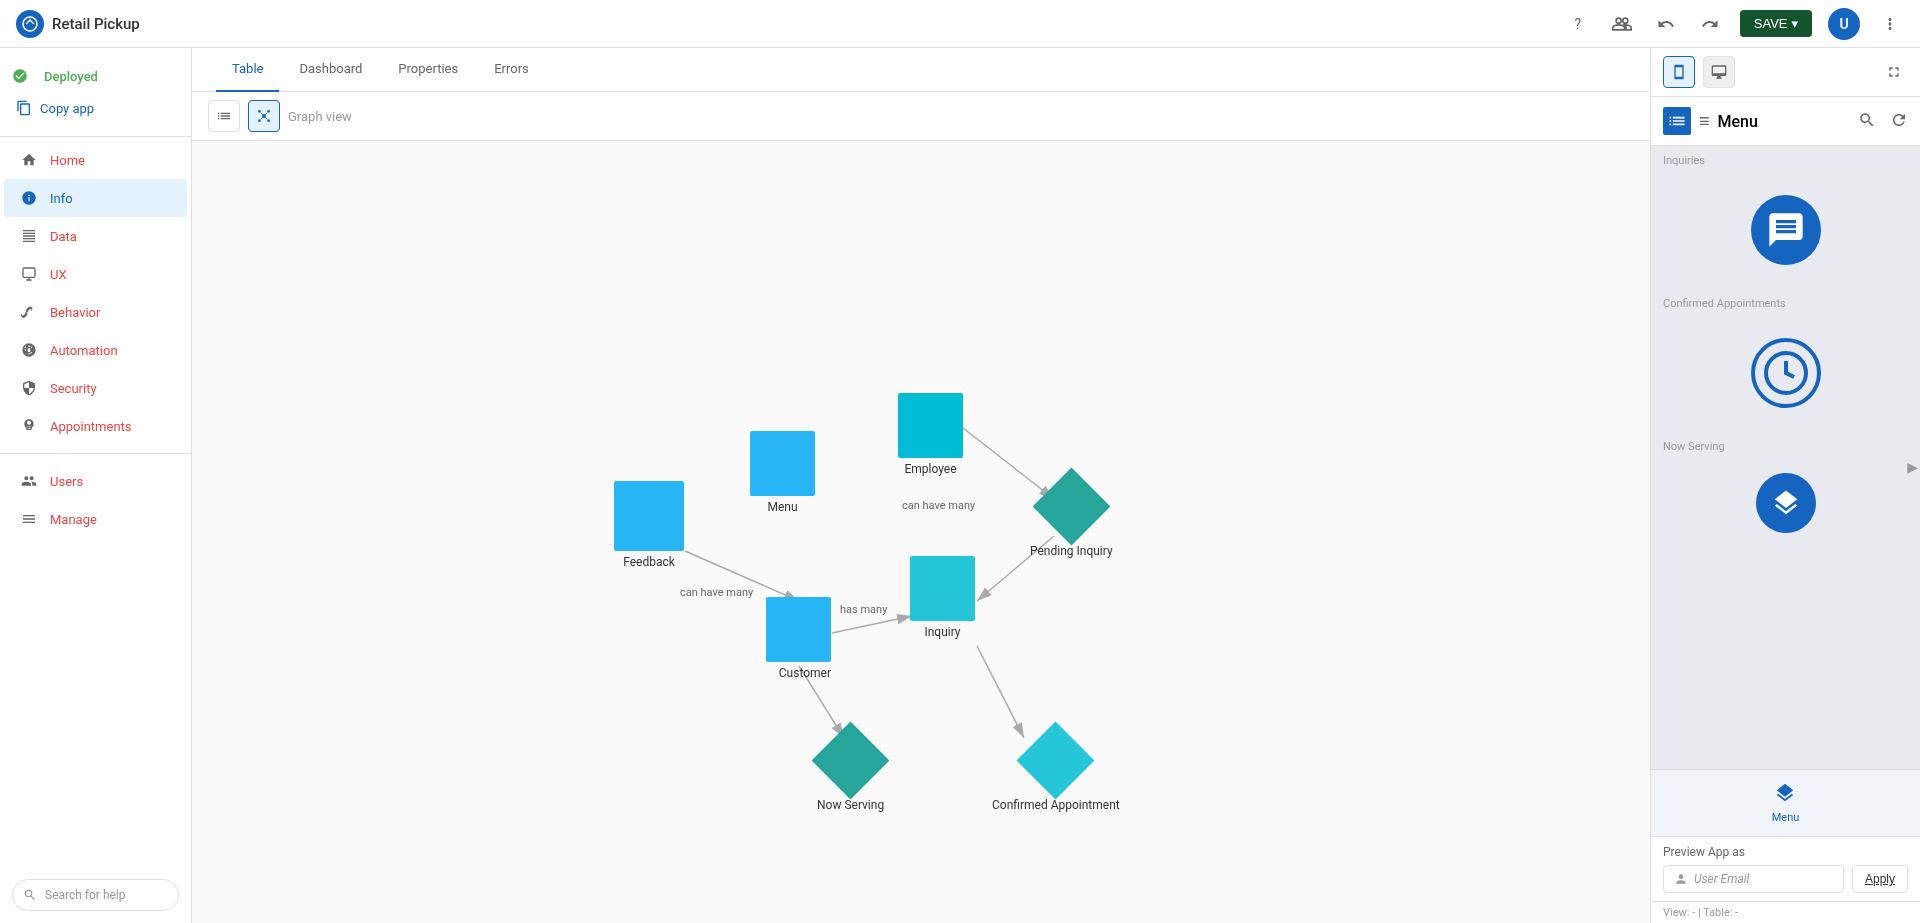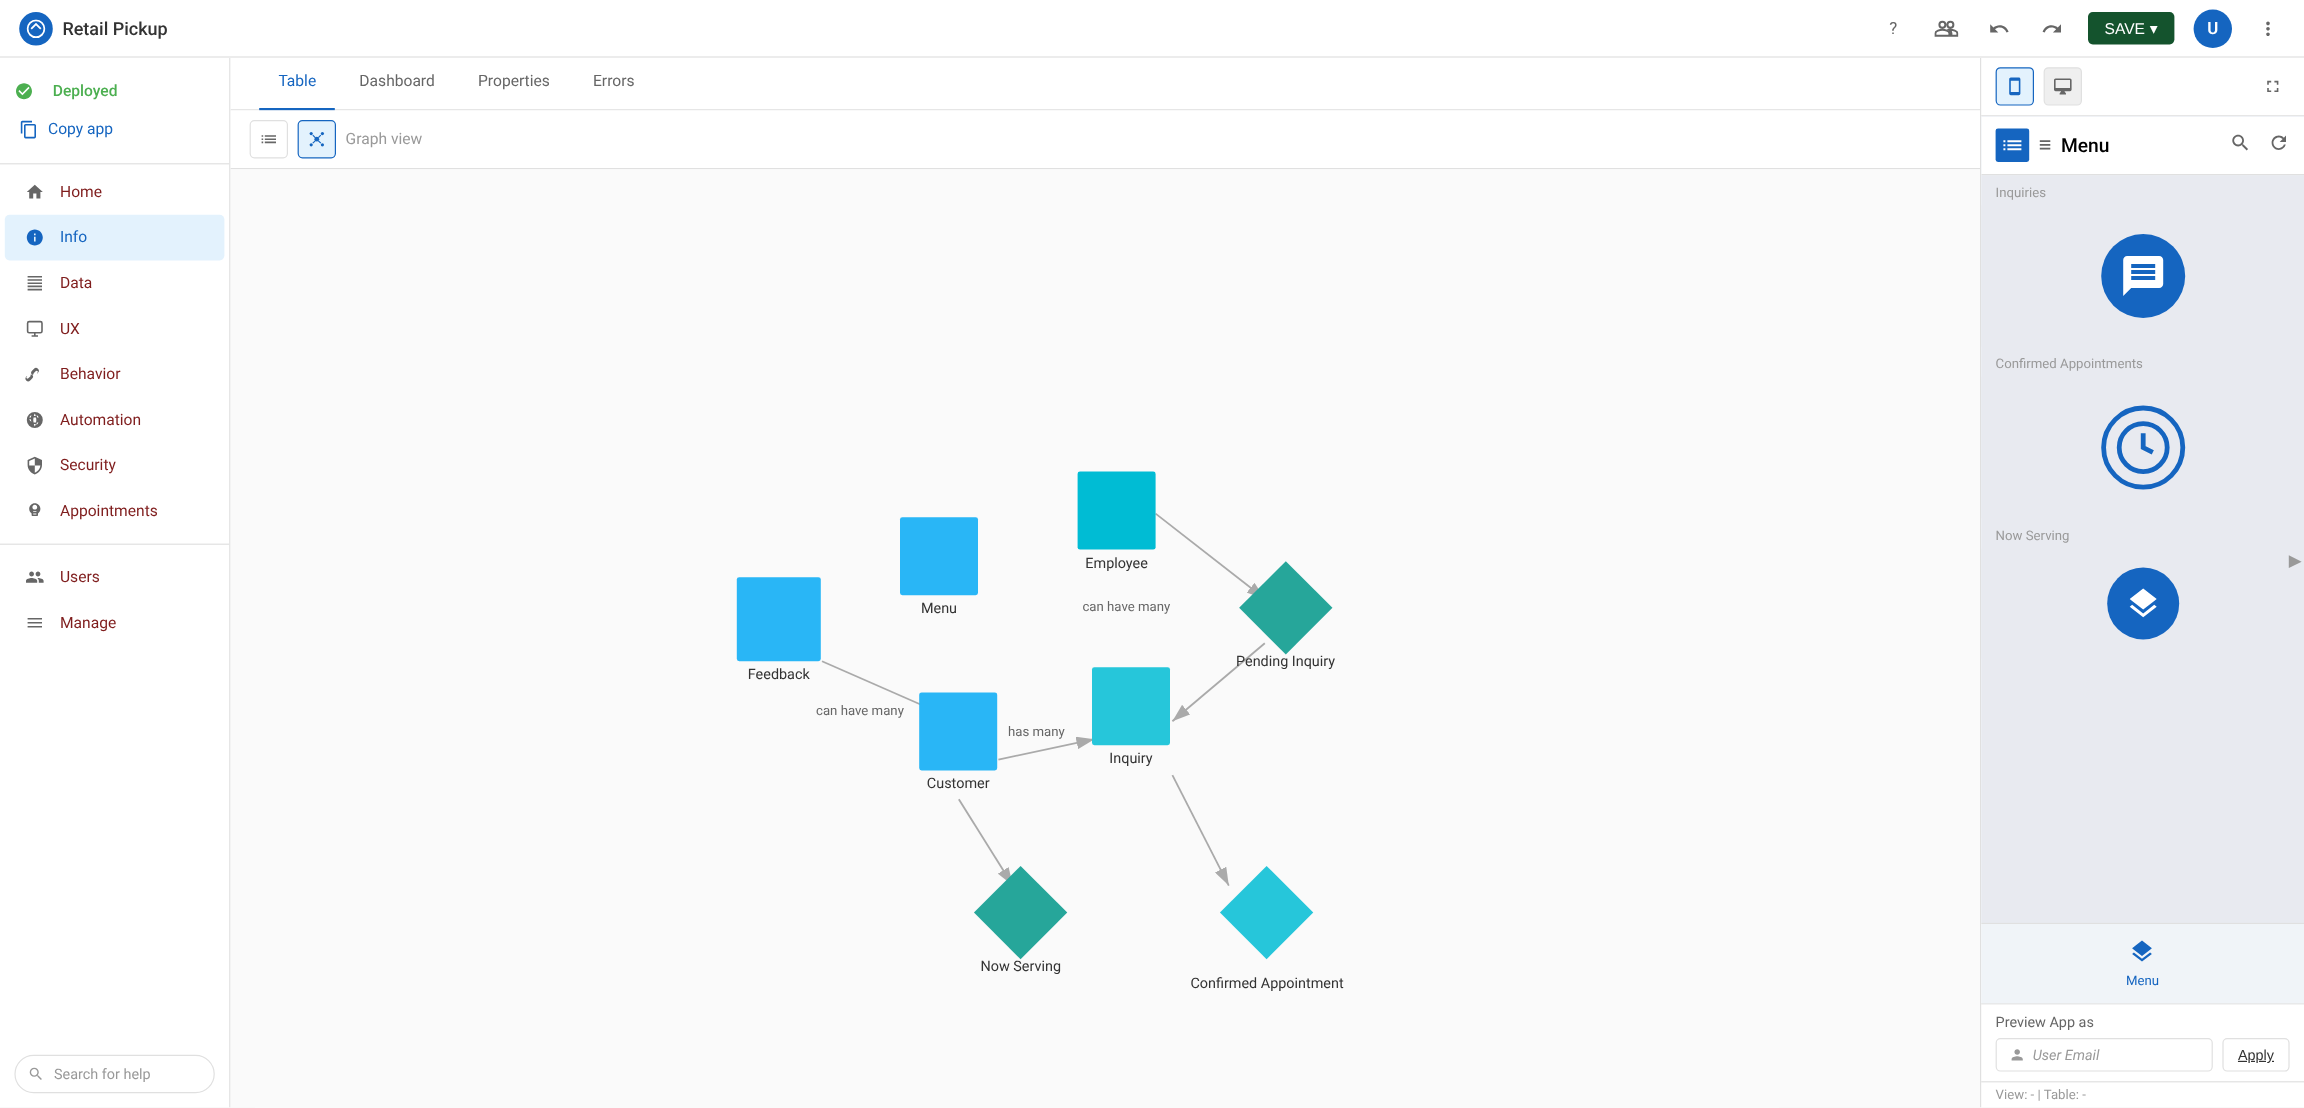"Home" .sidebar-item { color: #7f1d1d -> #ef4444 }
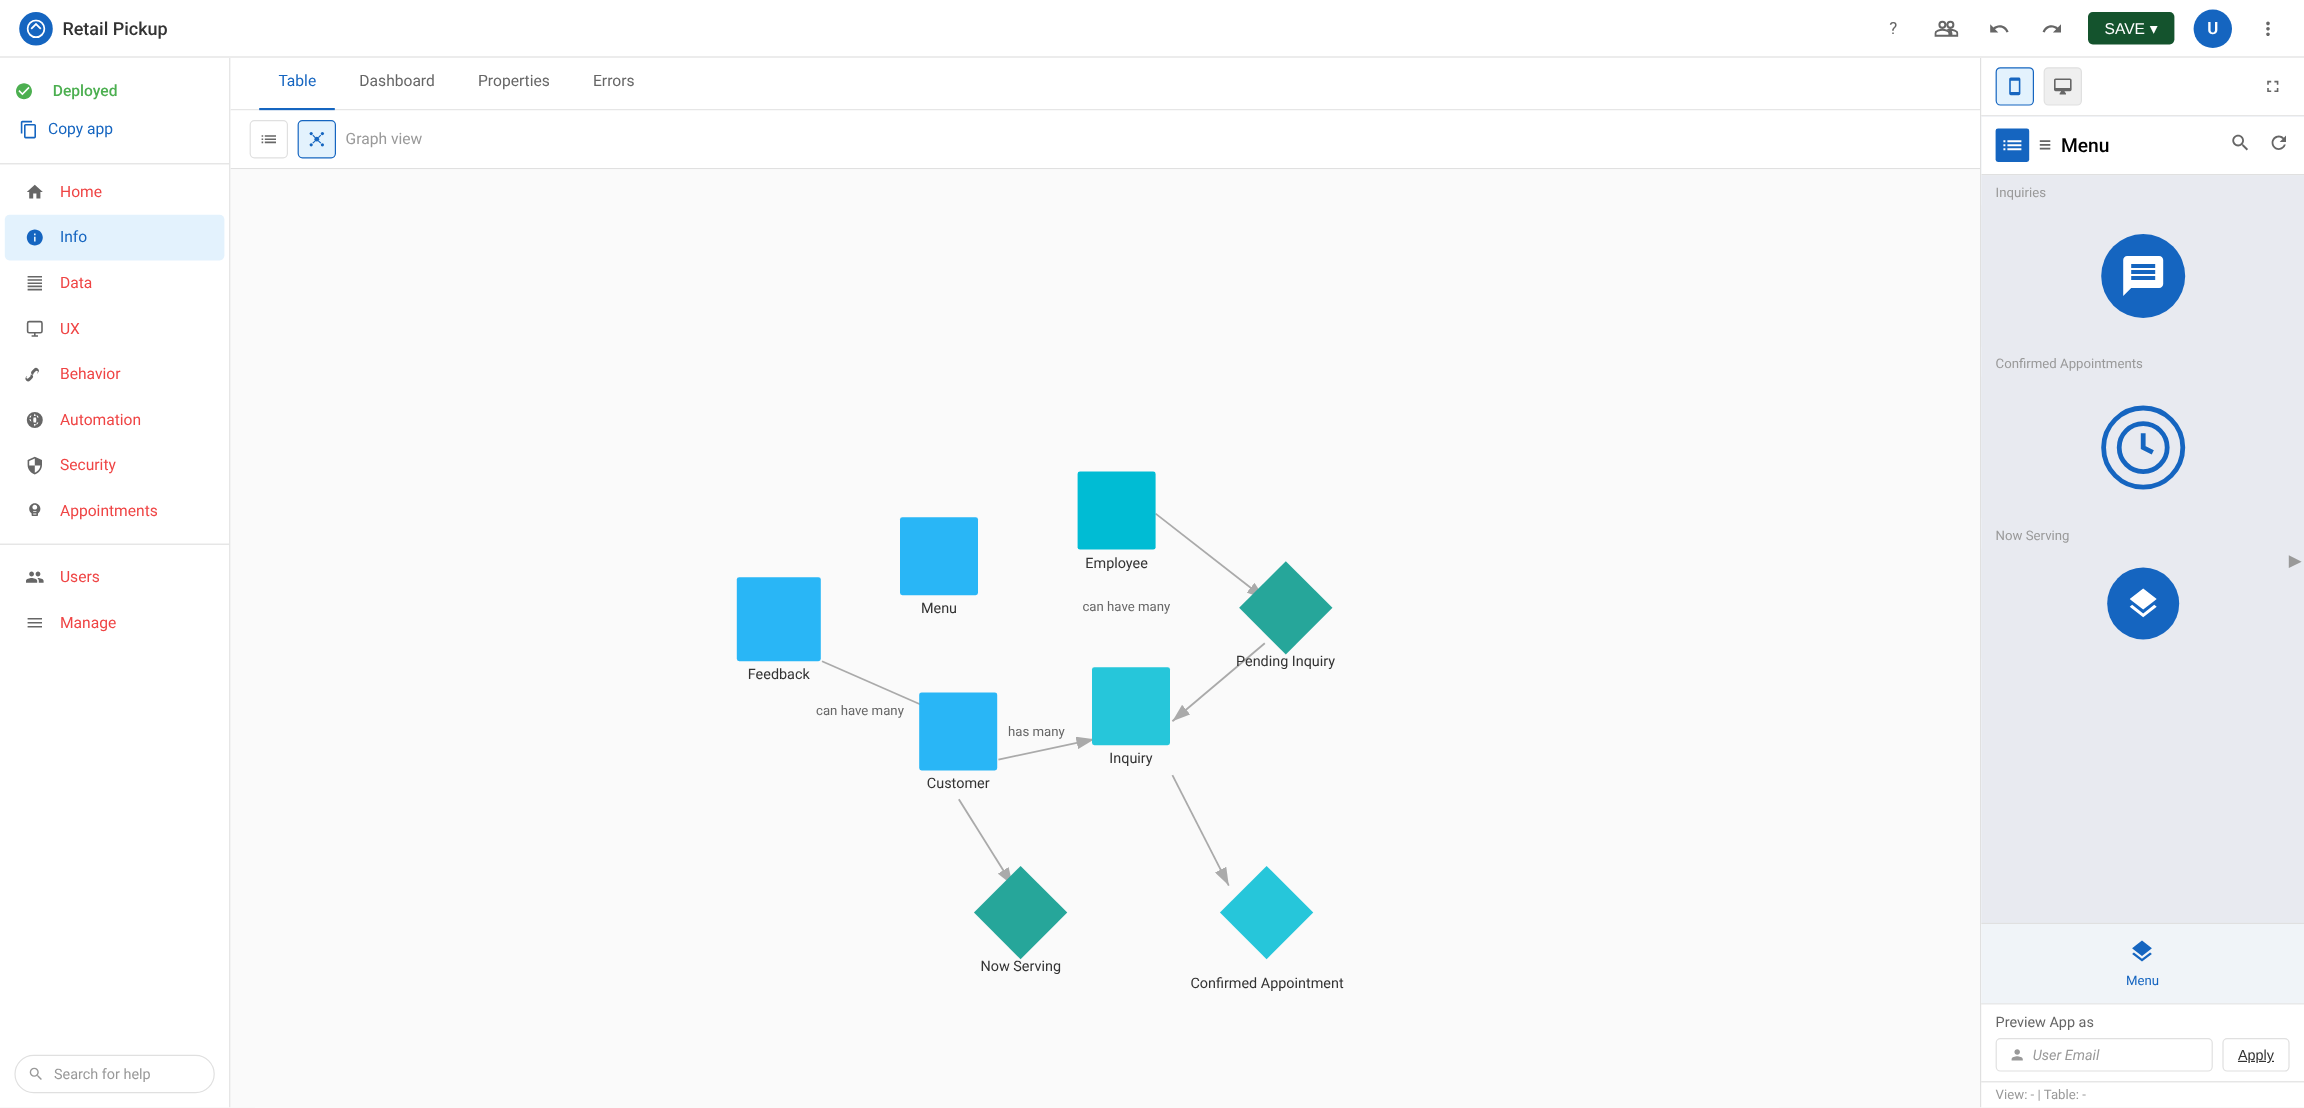"Customer" div.node { align-items: none -> flex-end; top: 436px -> 456px }
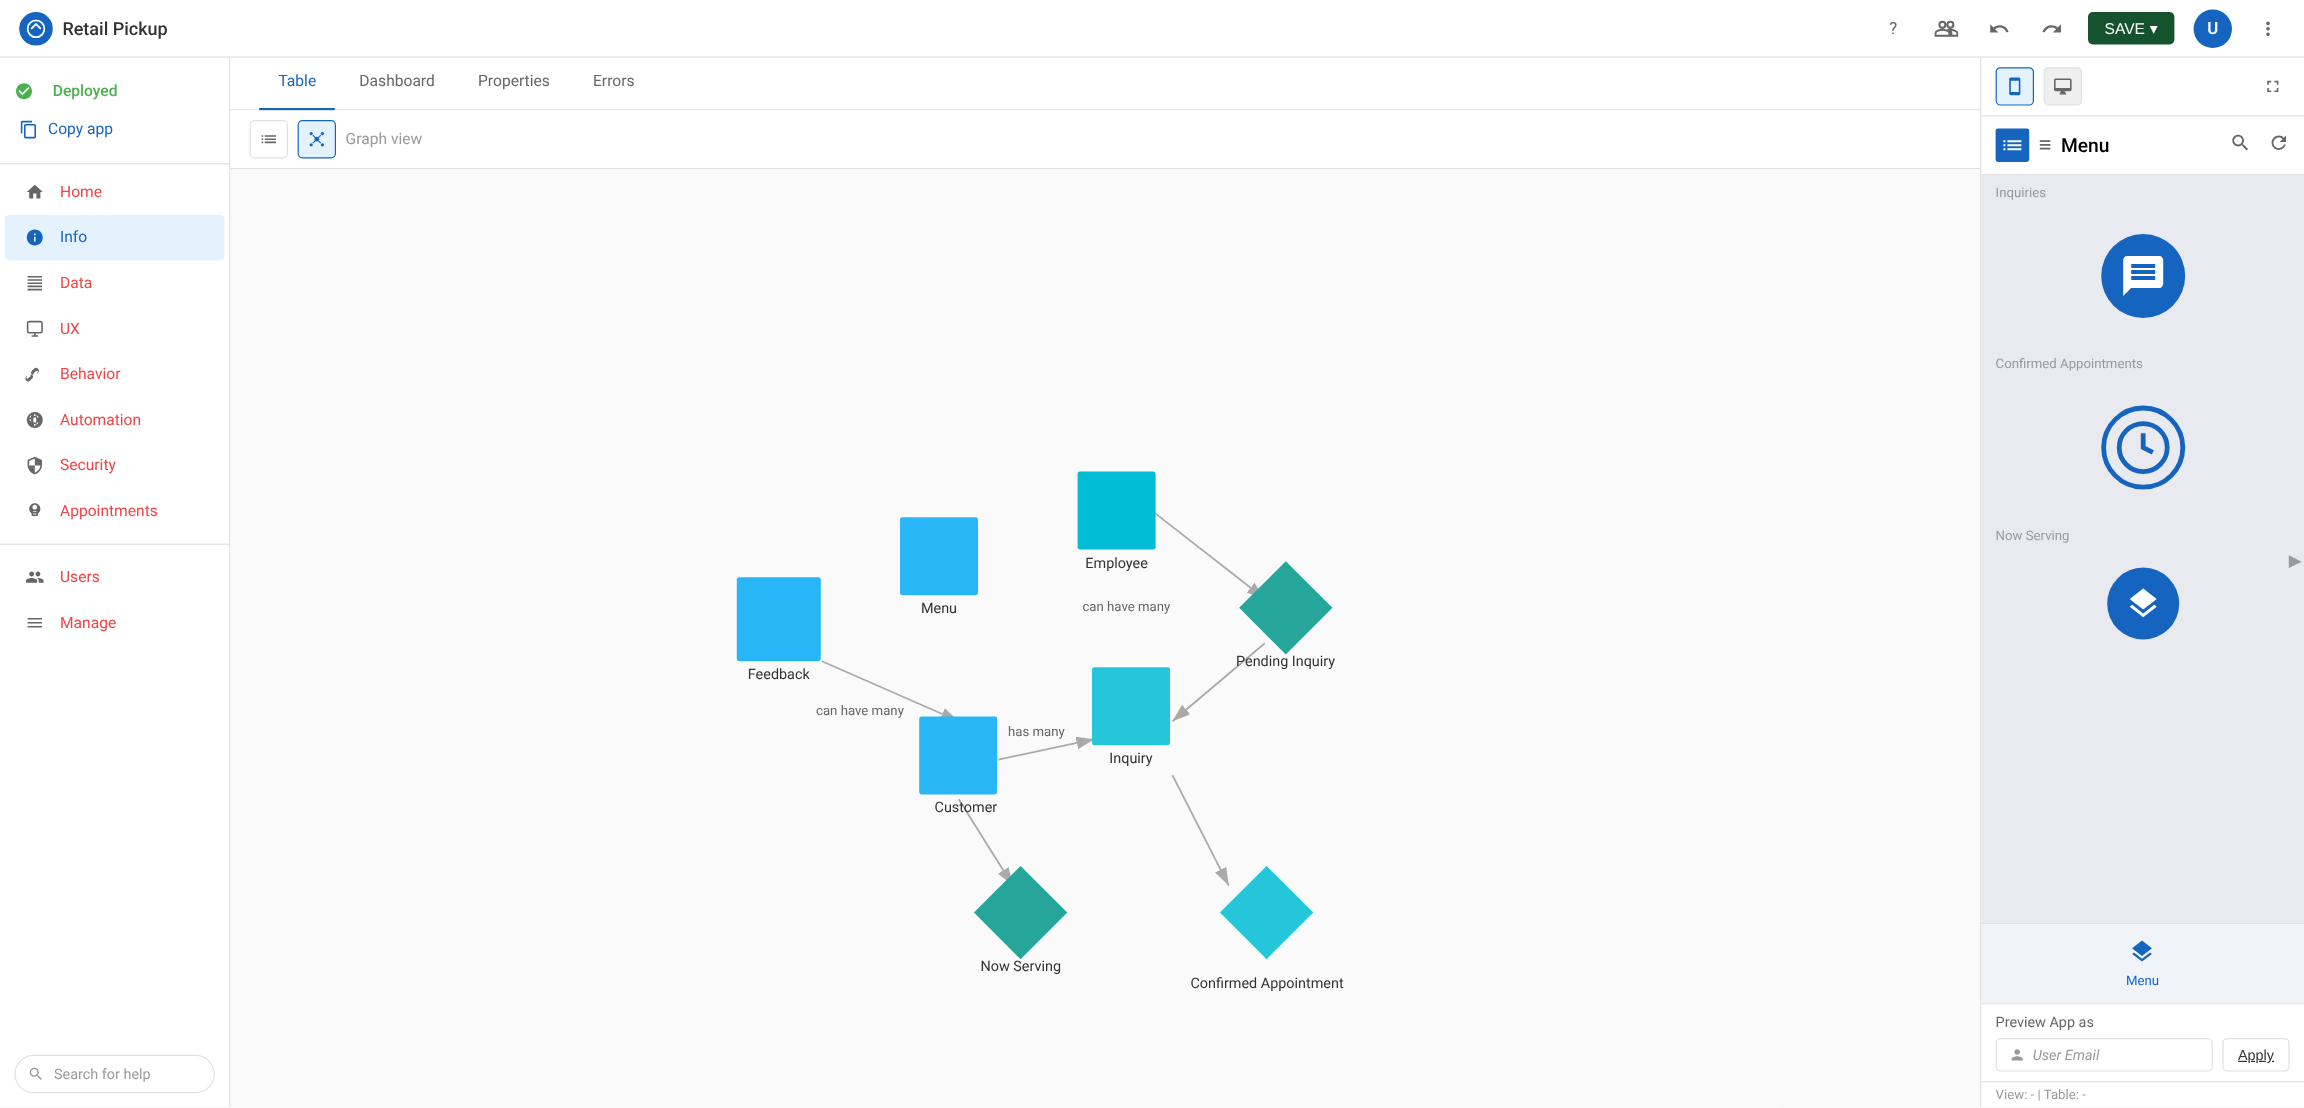"Confirmed Appointment" div.node-label { margin-top: 24px -> 10px }
